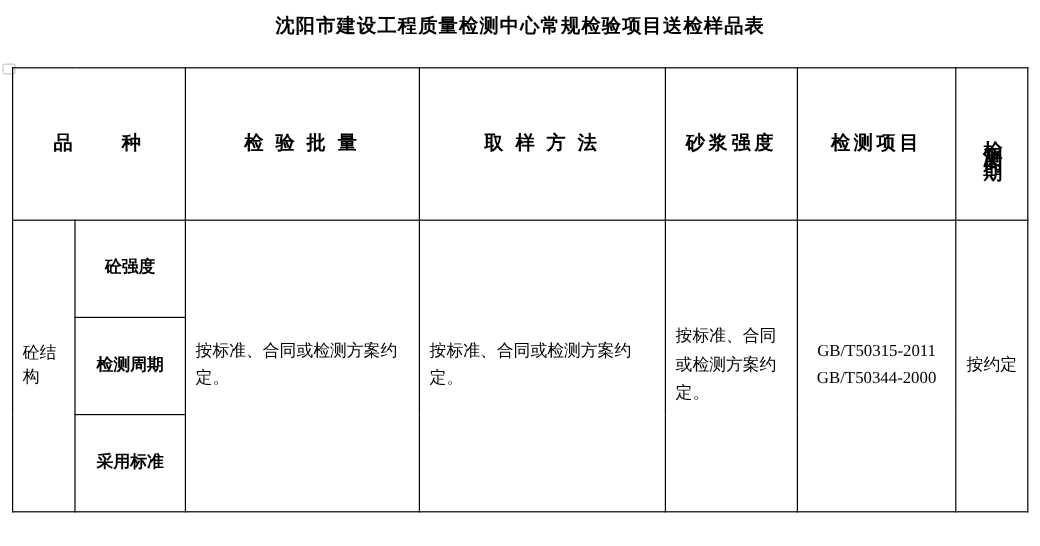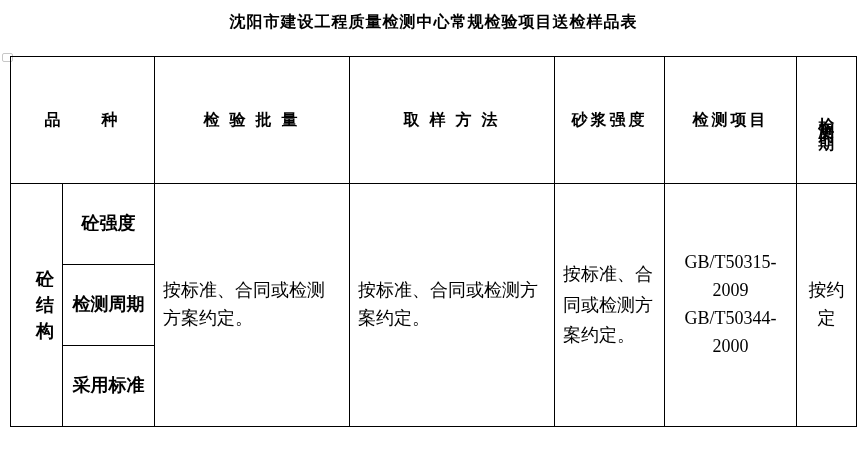"砼强度" table.sheet td { font-size: 18px -> 14px }
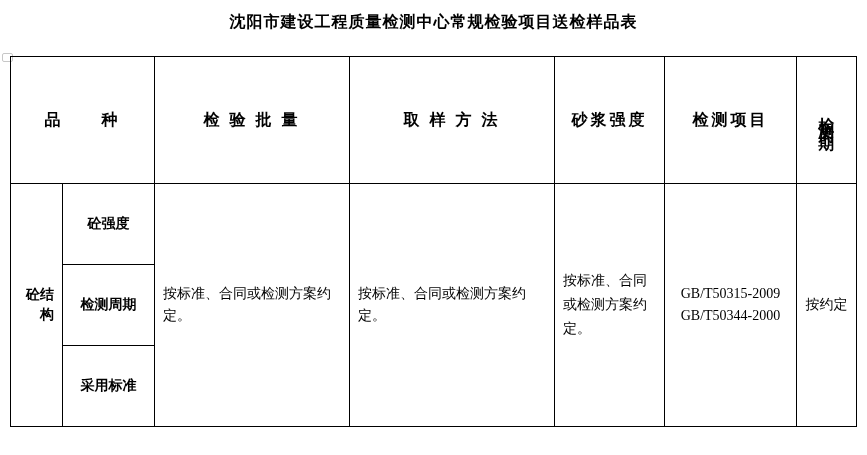"砼结构" td.cat-cell { font-weight: bold -> normal; text-align: right -> left }
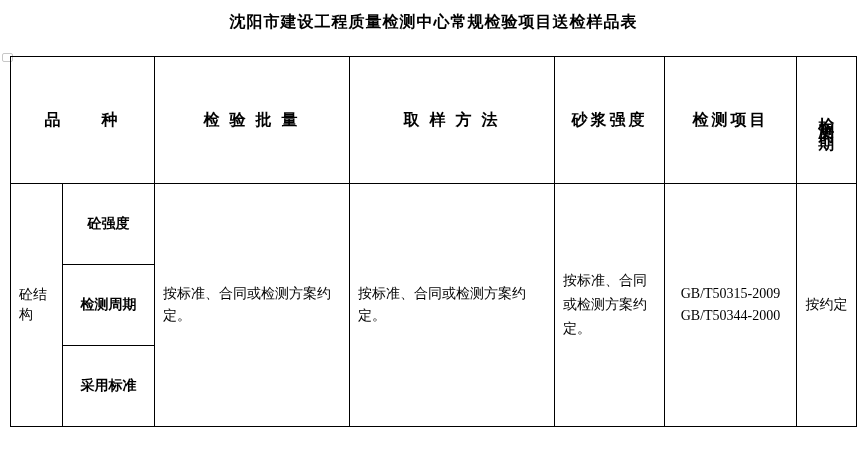"GB/T50315-2009" div { text: GB/T50315-2009 -> GB/T50315-2011 }
